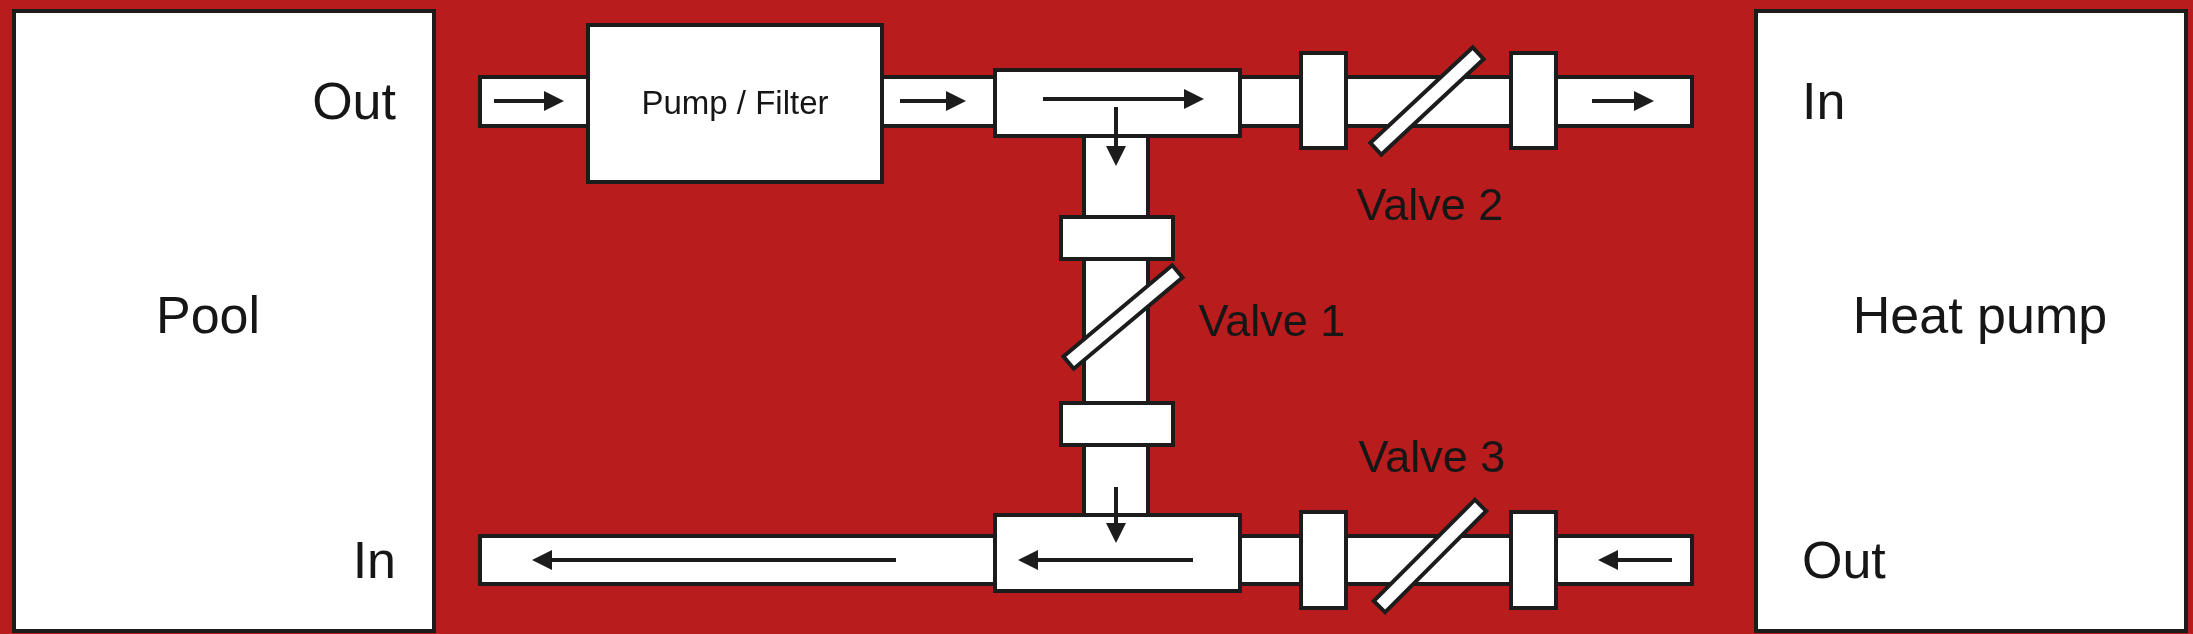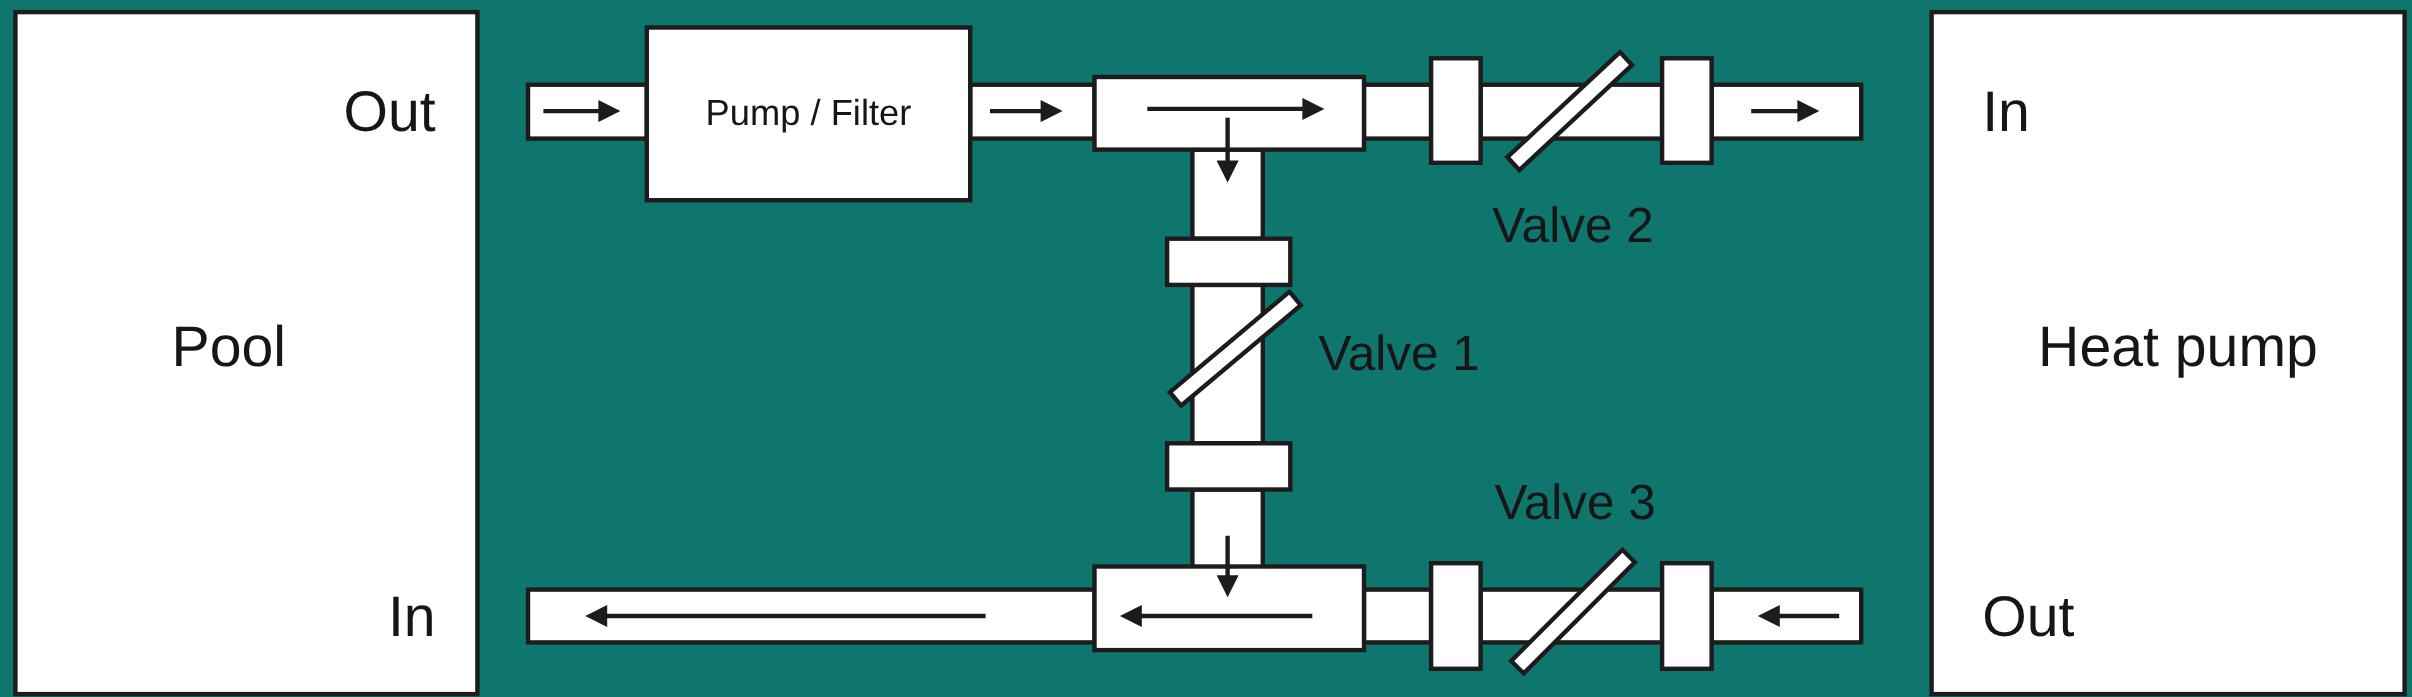"Out" .stage { background: #0f766e -> #b91c1c }
